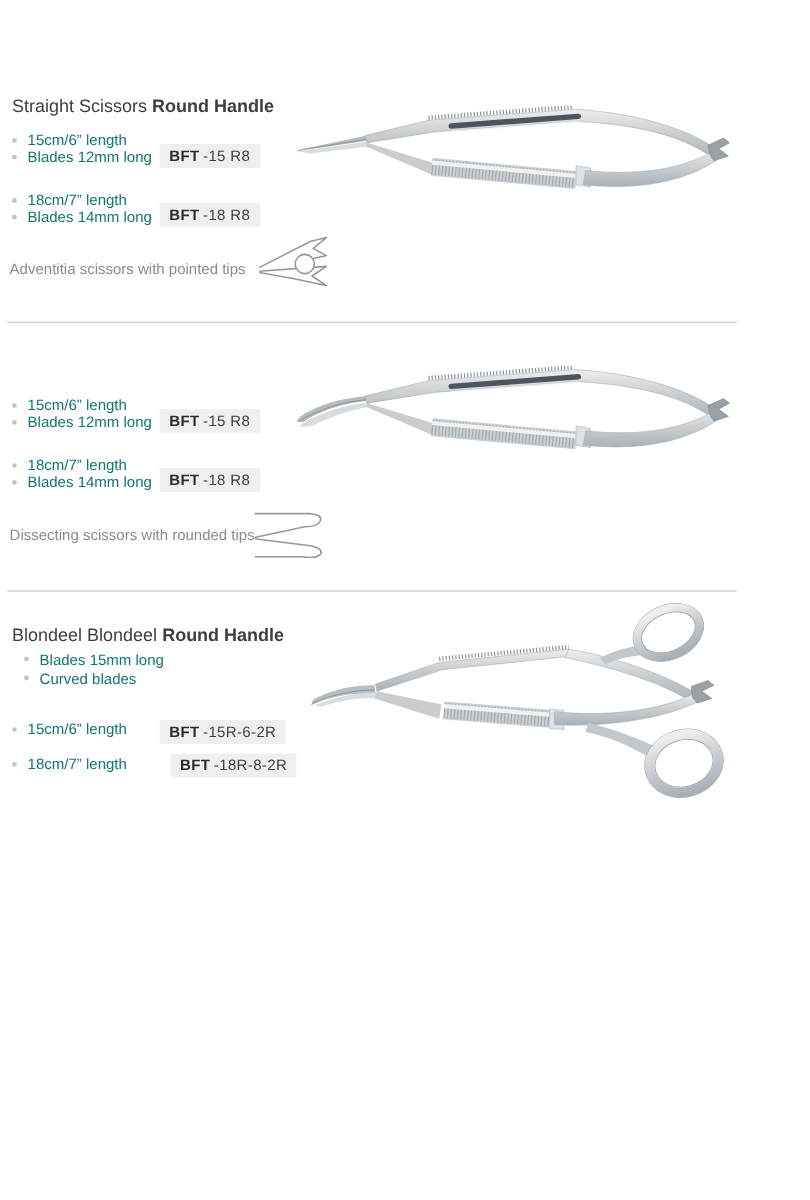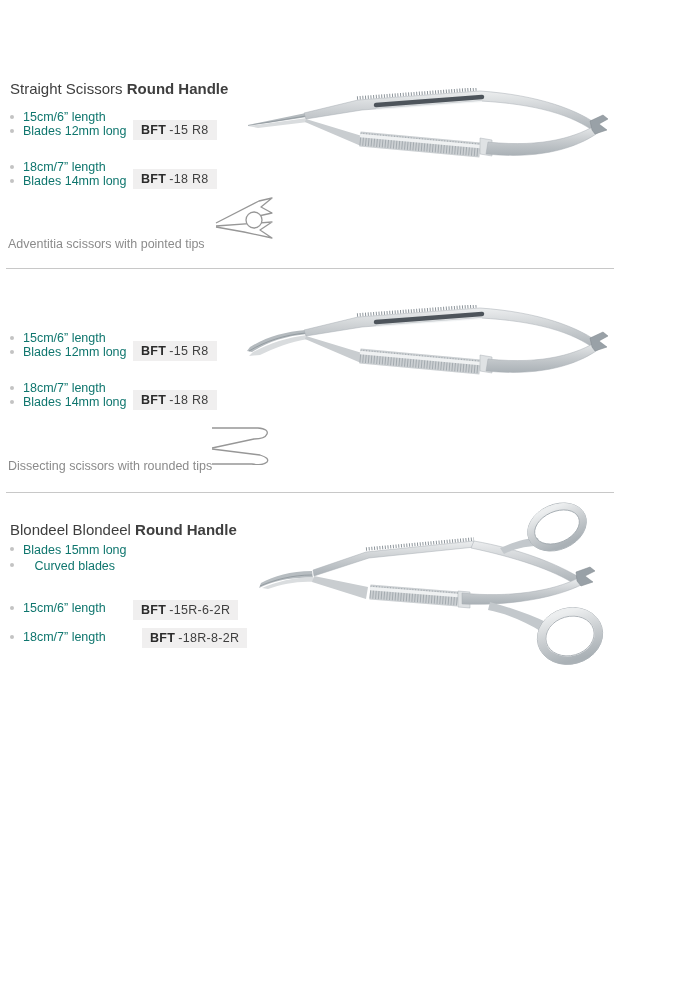"Adventitia scissors with pointed tips" .note { margin-top: 20px -> none }
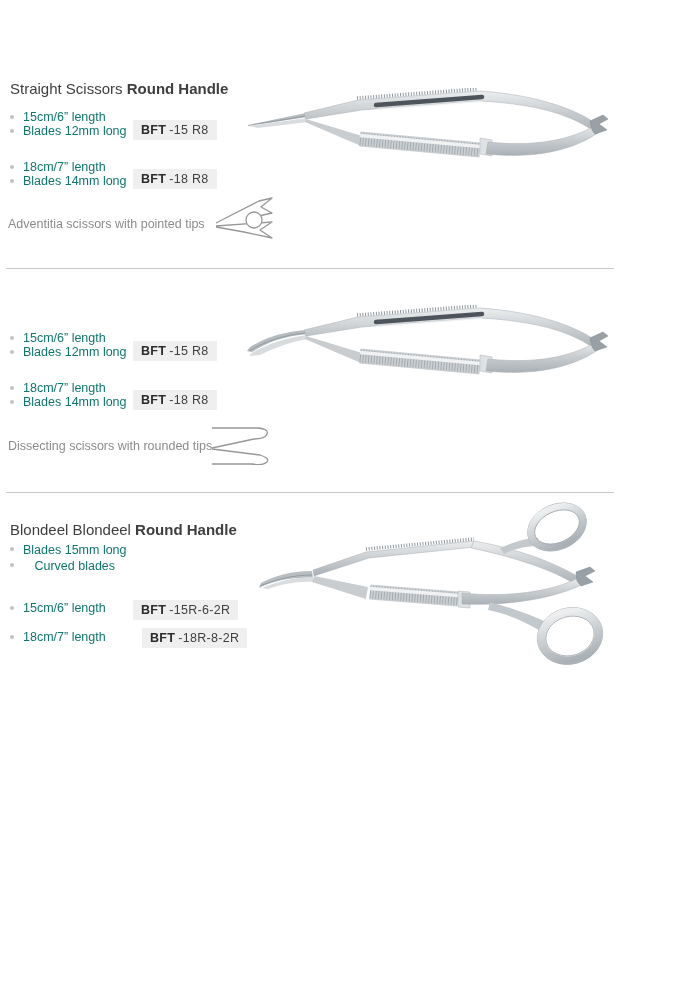"Blades 15mm long" ul.blist { left: 10px -> 20px; text-align: center -> none }
